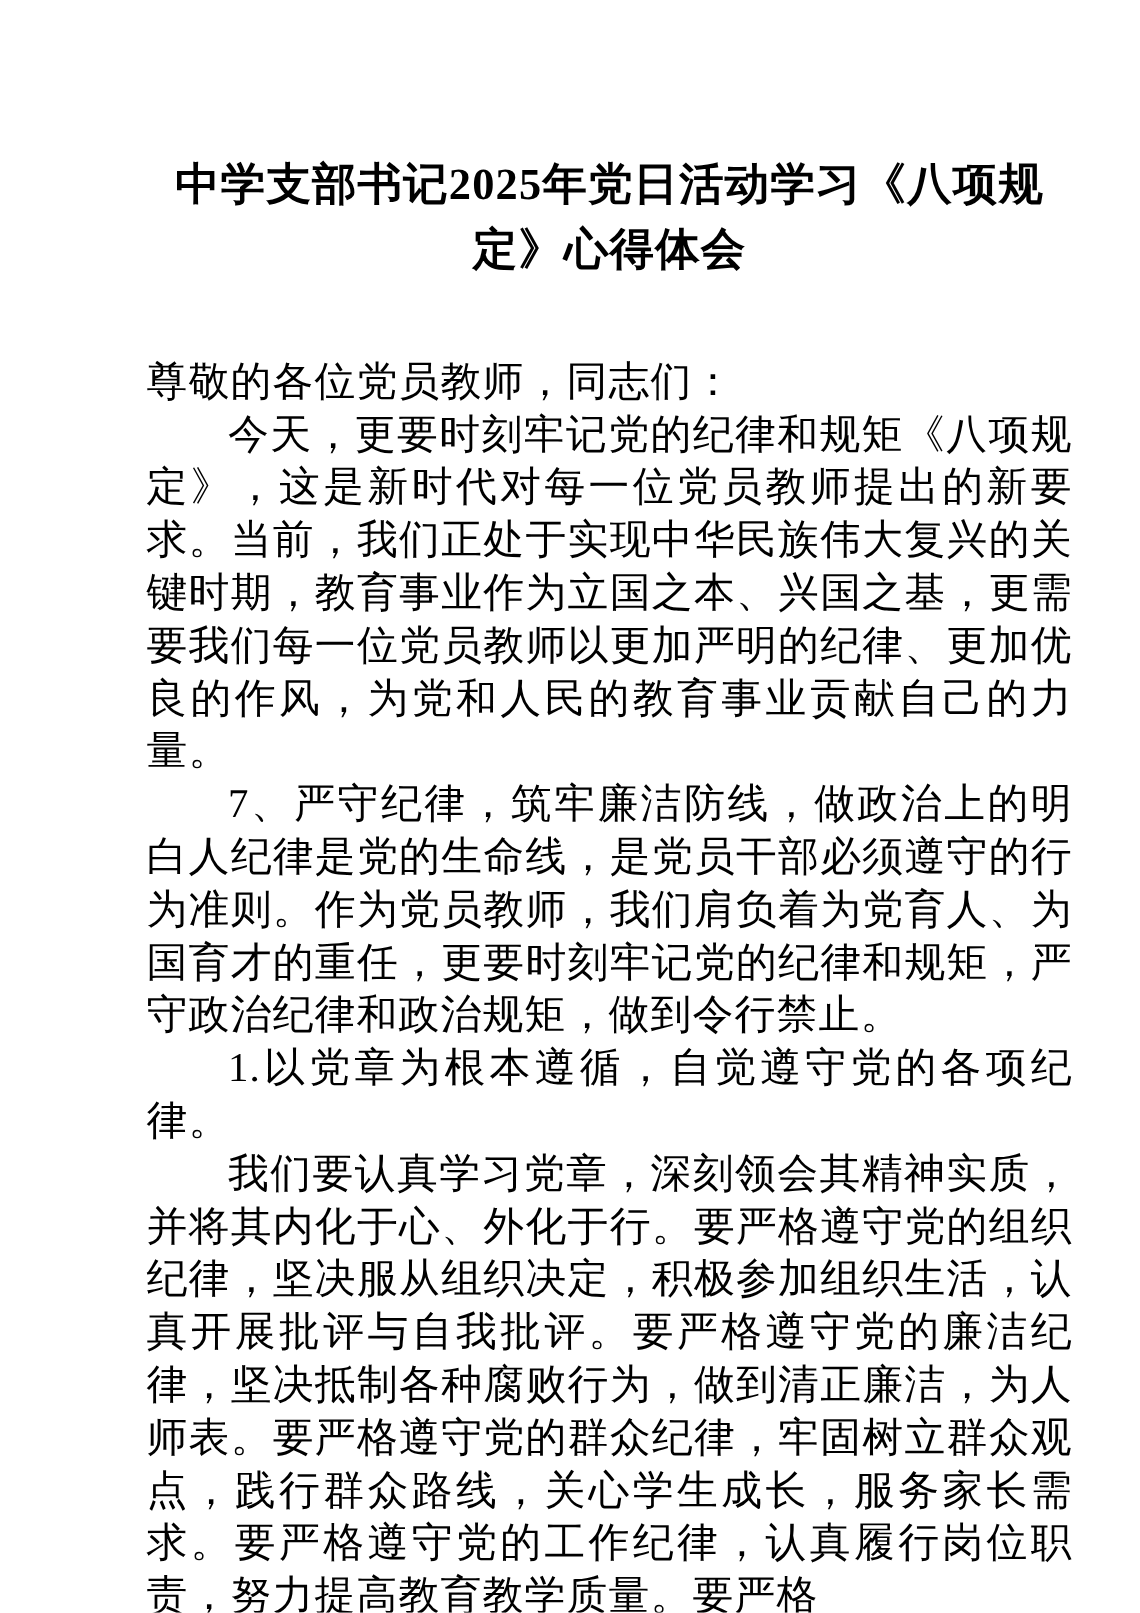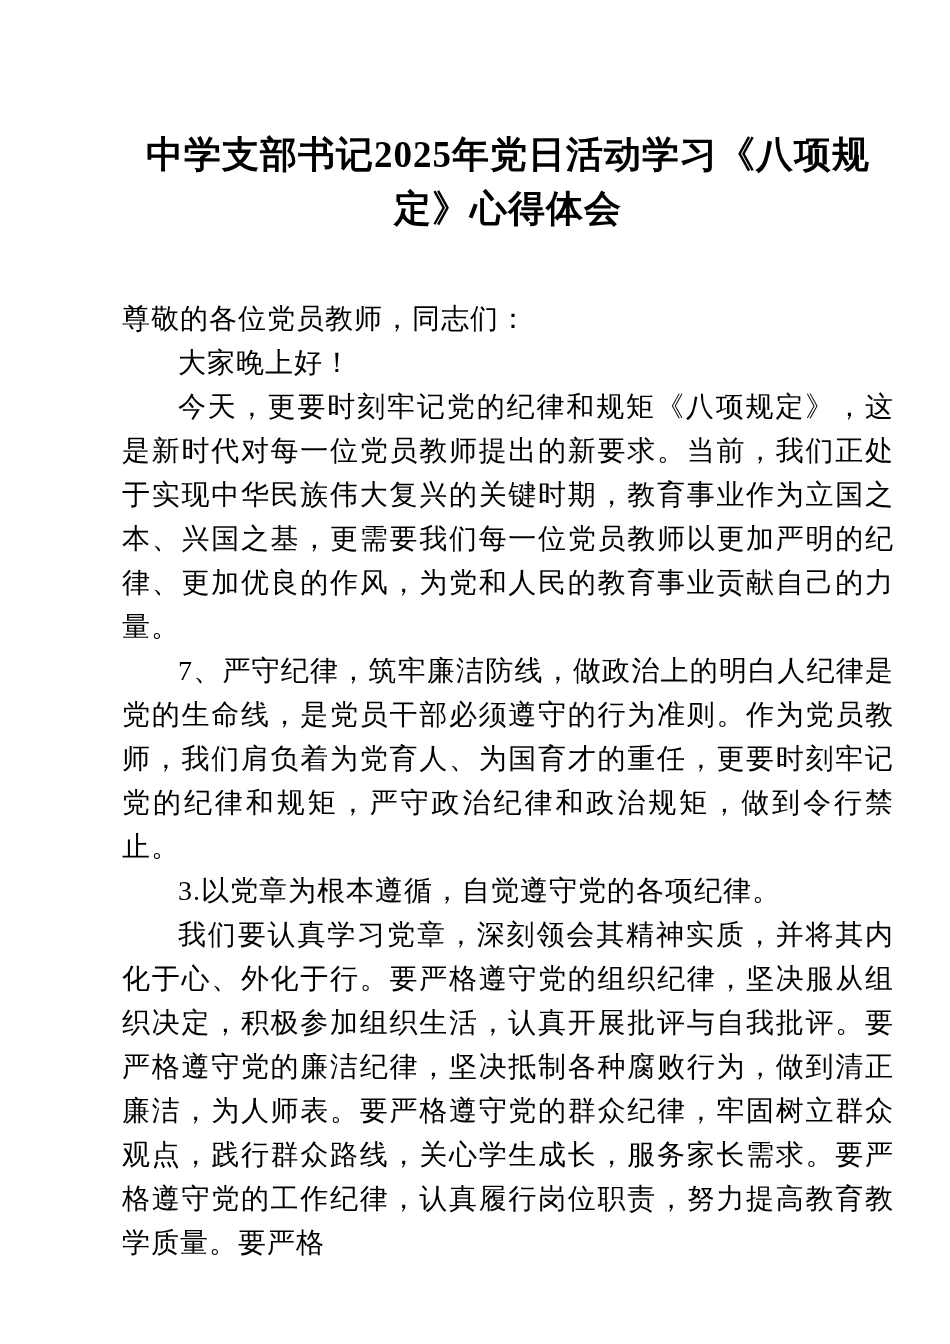"尊敬的各位党员教师，同志们：" .doc-body p { font-size: 28px -> 34px }
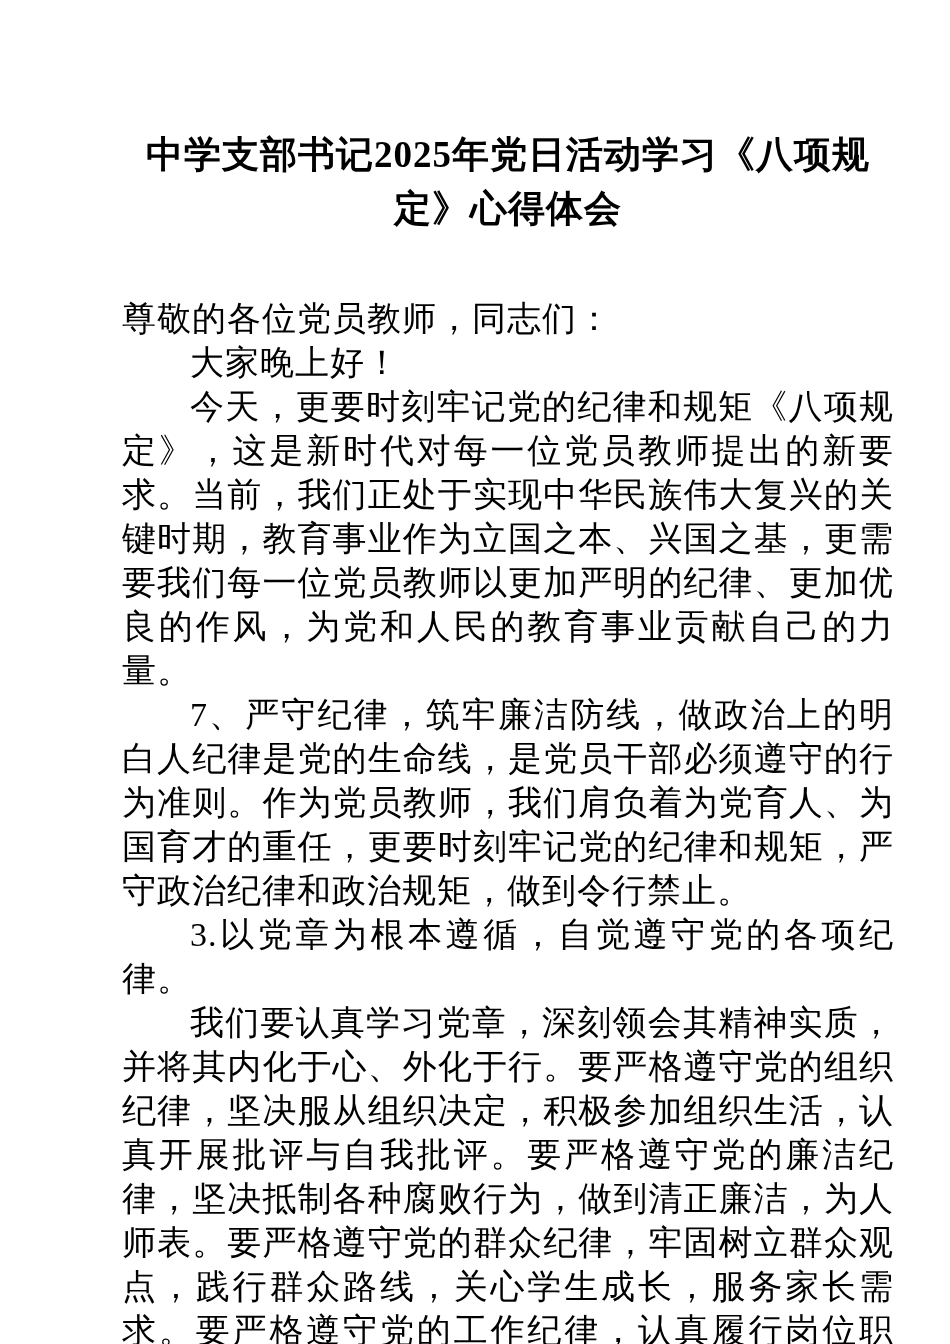"大家晚上好！" p.indent { html: <p>大家晚上好！</p> -> none }
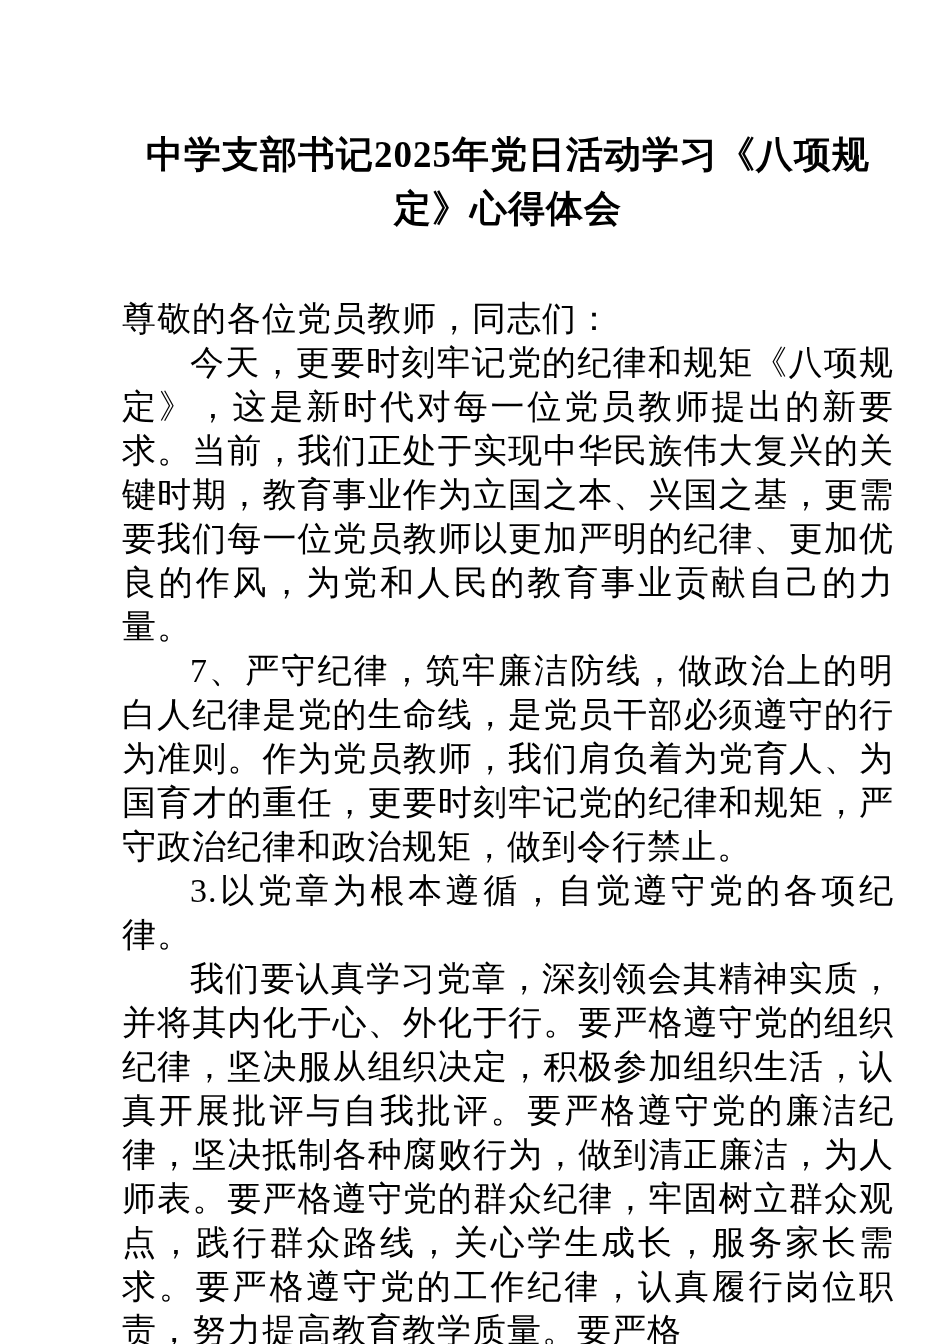"3.以党章为根本遵循，自觉遵守党的各项纪律。" p.indent { text: 3 -> 1 }
